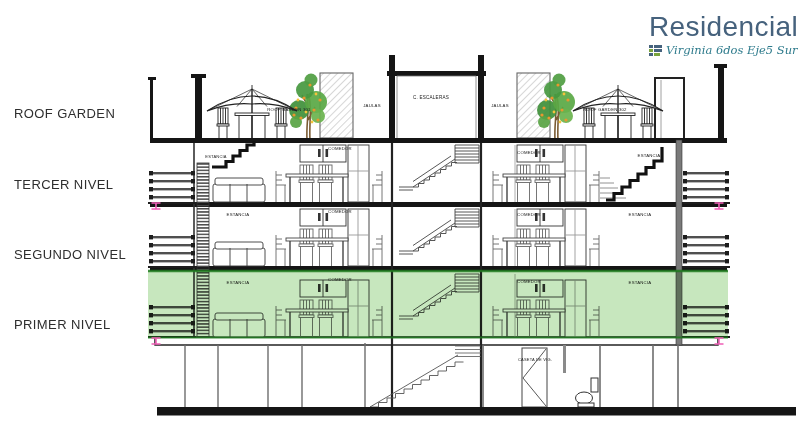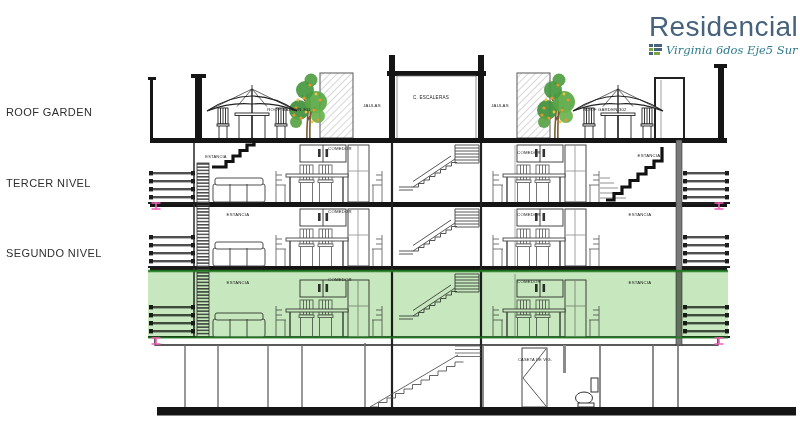"Virginia 6dos Eje5 Sur" .logo-sub { align-items: center -> flex-end }
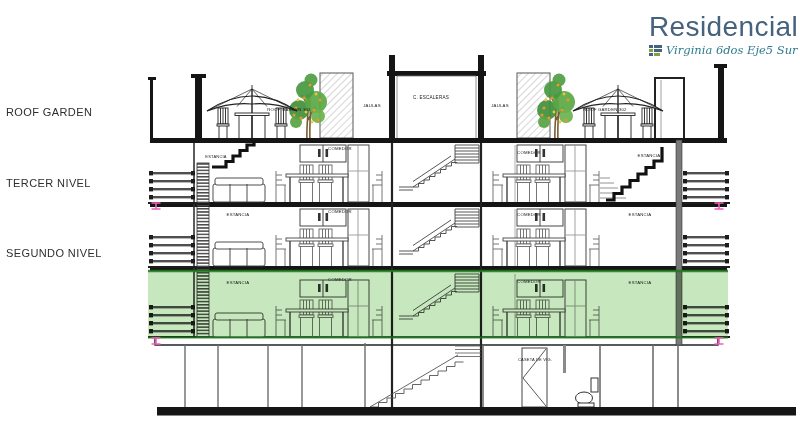"ROOF GARDEN" .lvl { font-size: 11px -> 13px; left: 6px -> 14px }
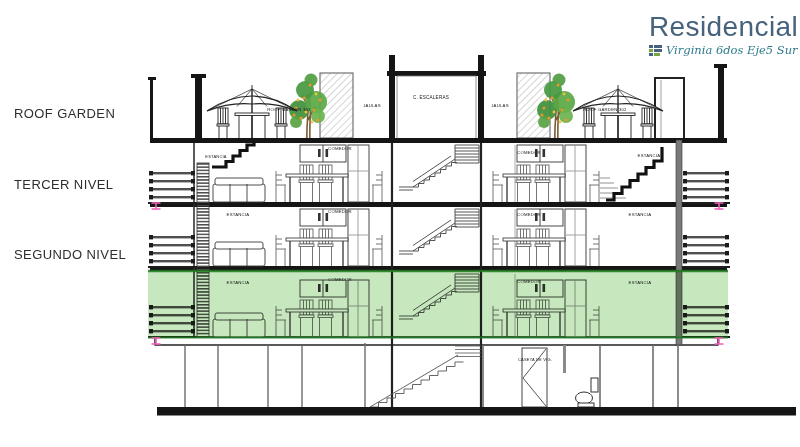"PRIMER NIVEL" div.lvl { html: none -> <div>PRIMER NIVEL</div> }
